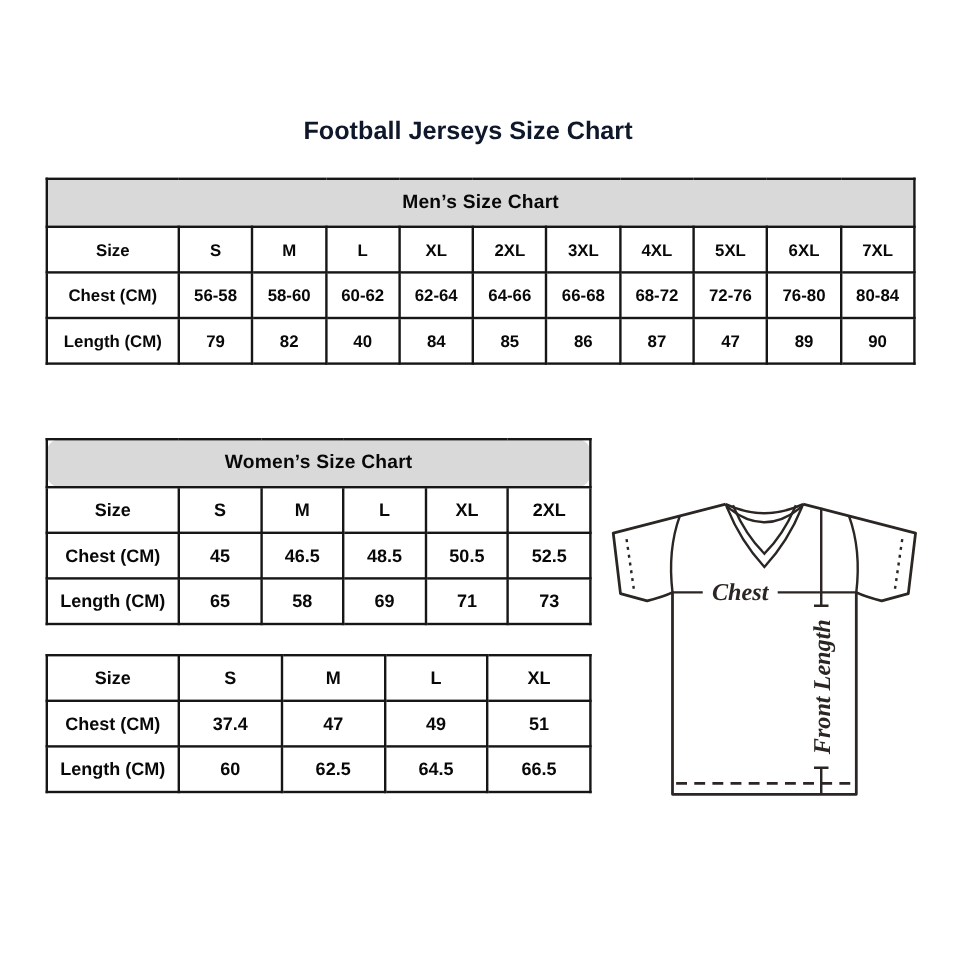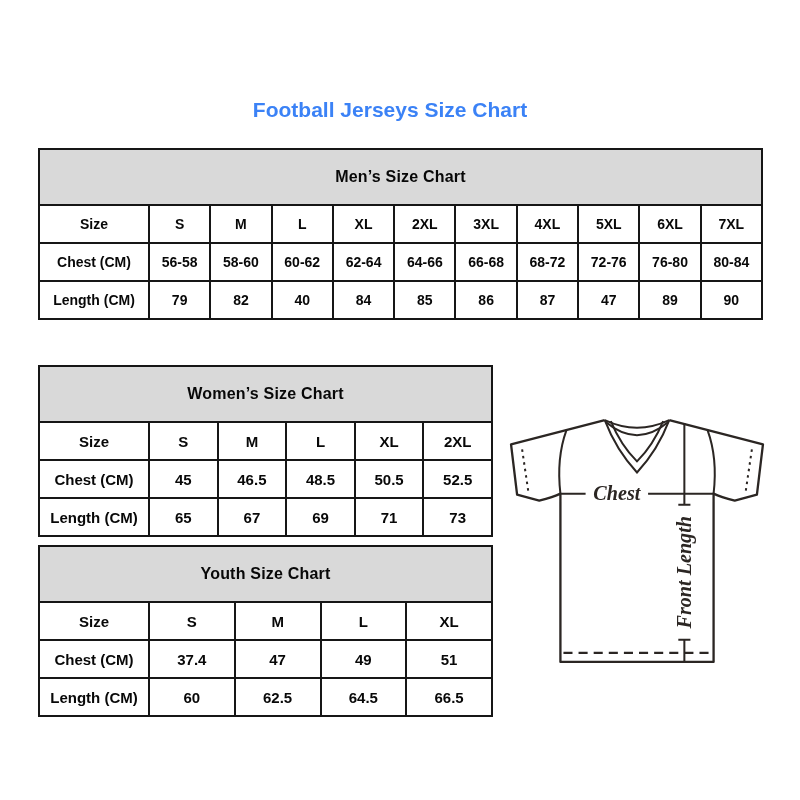"Football Jerseys Size Chart" .page-title { color: #3b82f6 -> #0f172a }
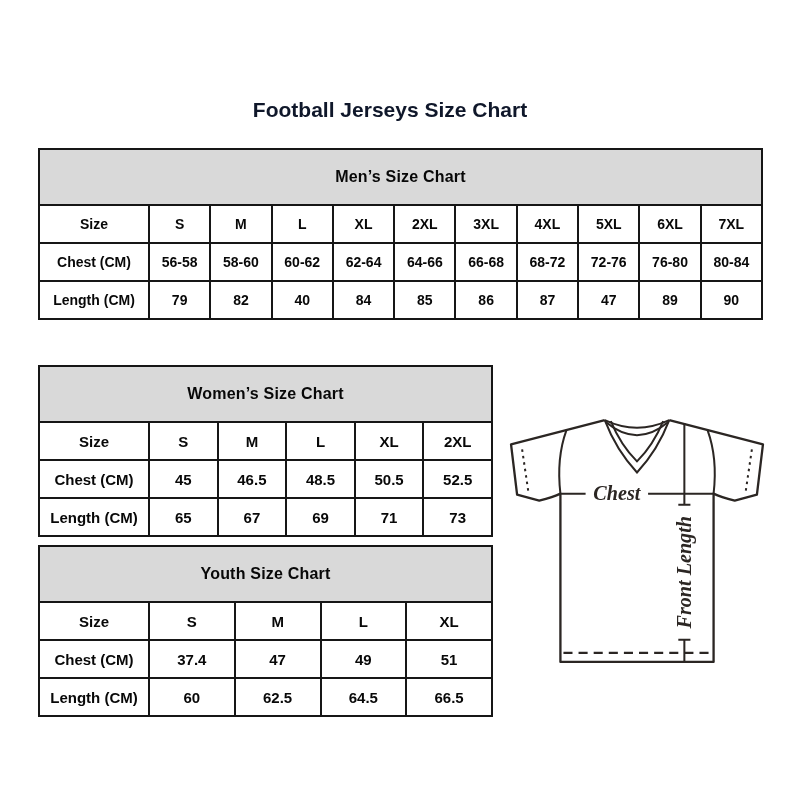"Men’s Size Chart" tr.band-row { height: 56px -> 40px }
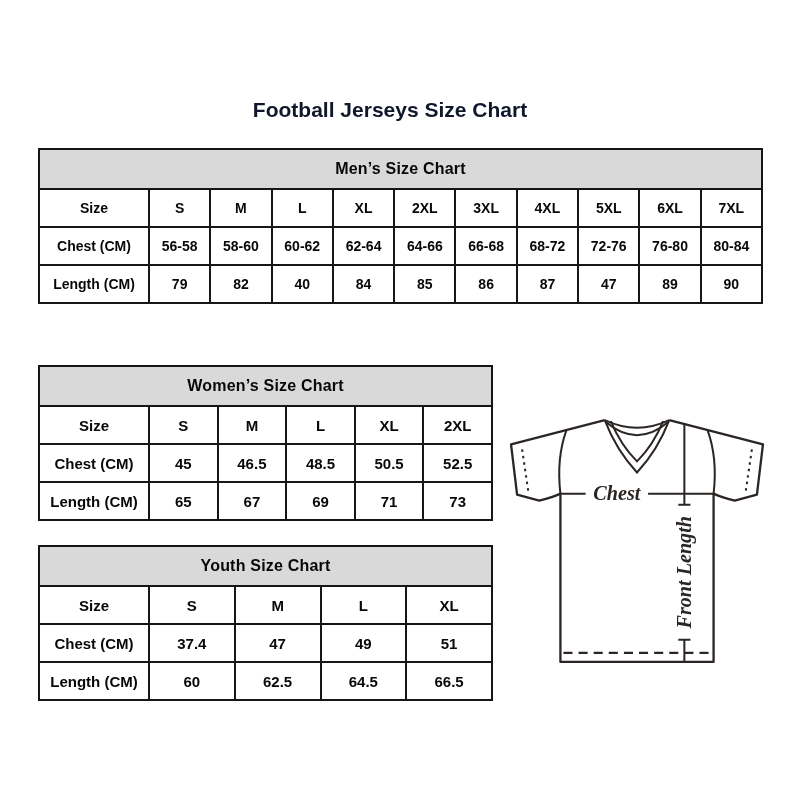"Women’s Size Chart" th.band-cell { border-radius: none -> 11px }
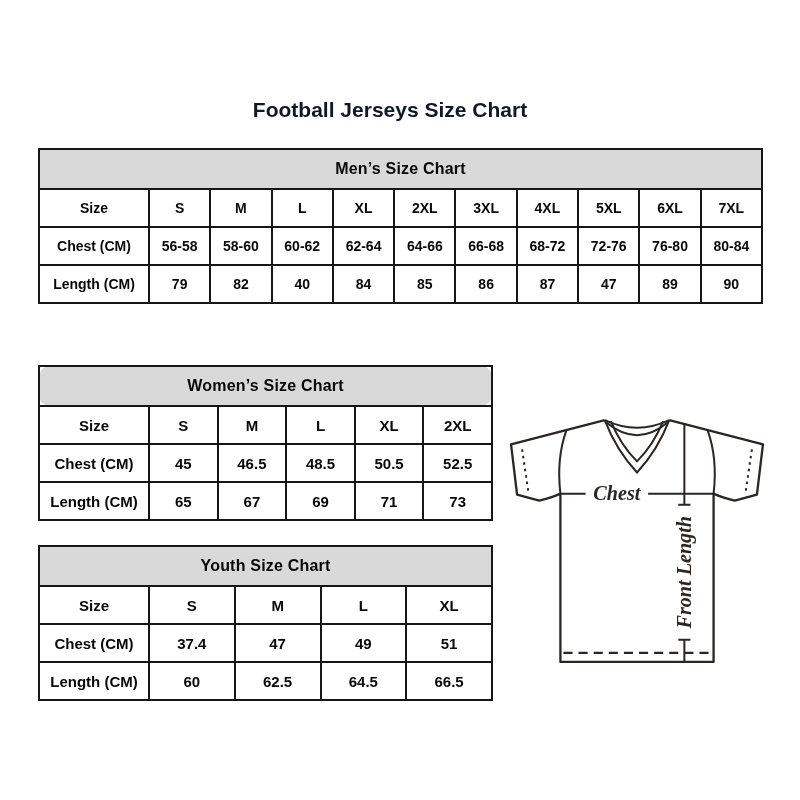"67" td.data-cell { text: 67 -> 58 }
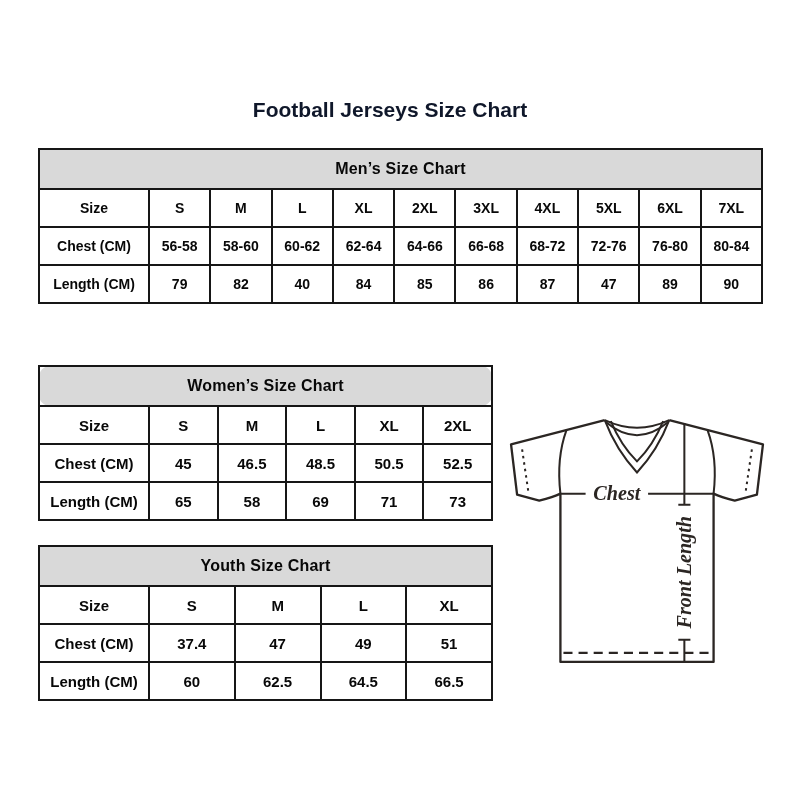"Youth Size Chart" tr.band-row { html: <tr> <th>Youth Size Chart</th> </tr> -> none }
